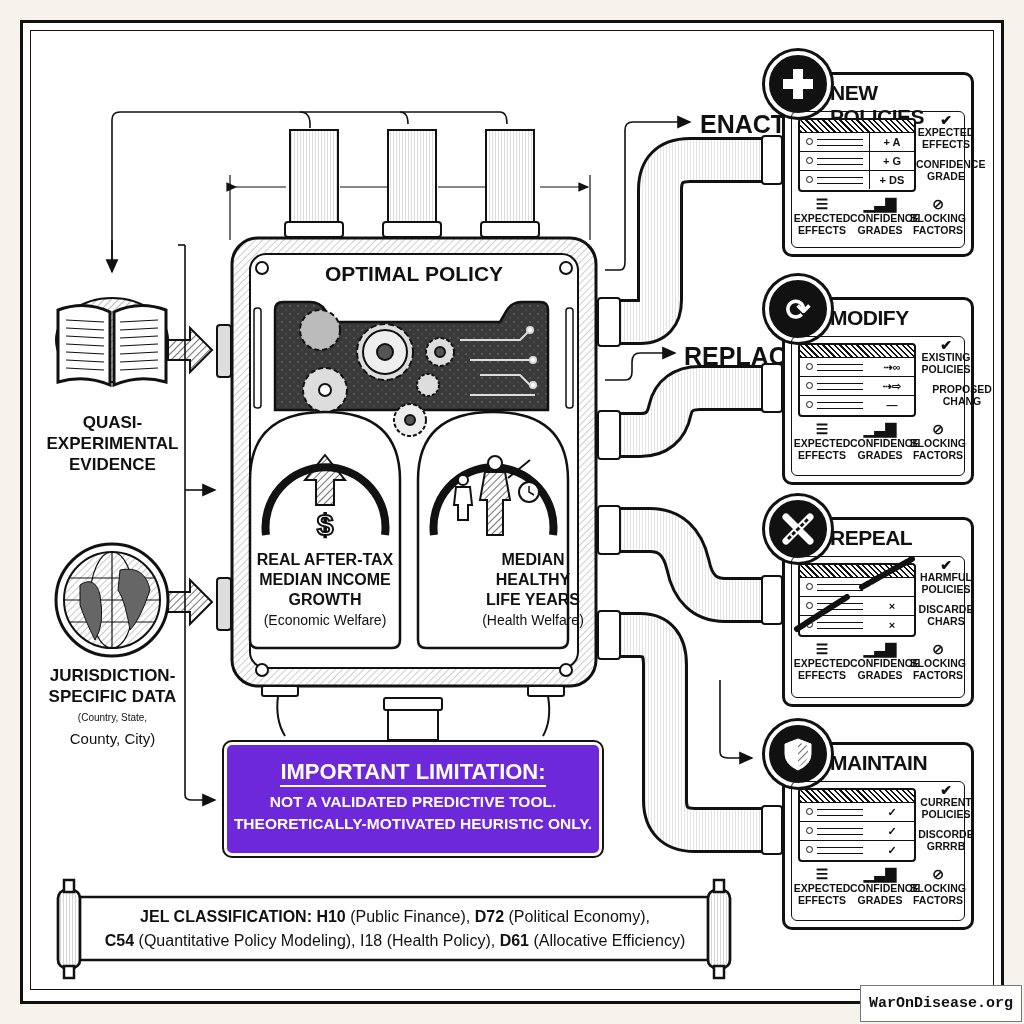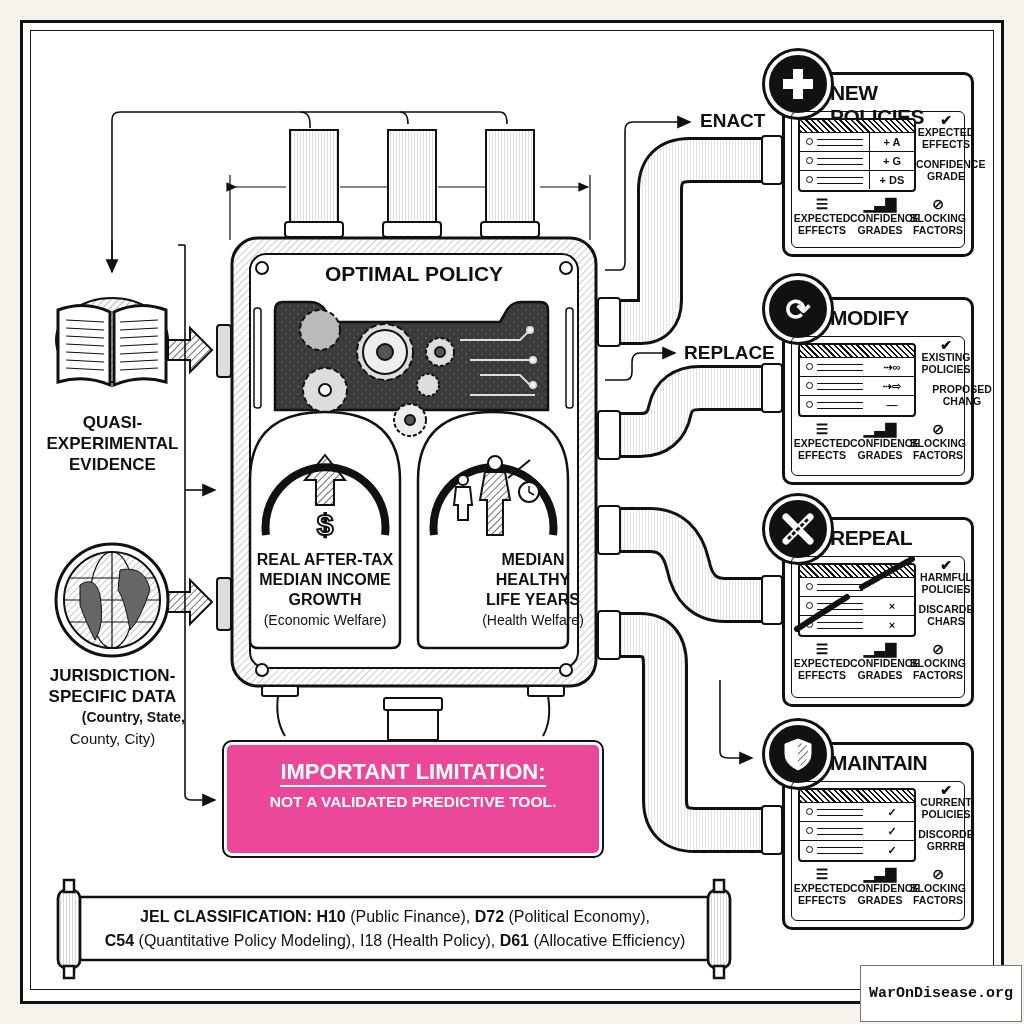"ENACT" .arrow-lbl { font-size: 19px -> 25px }
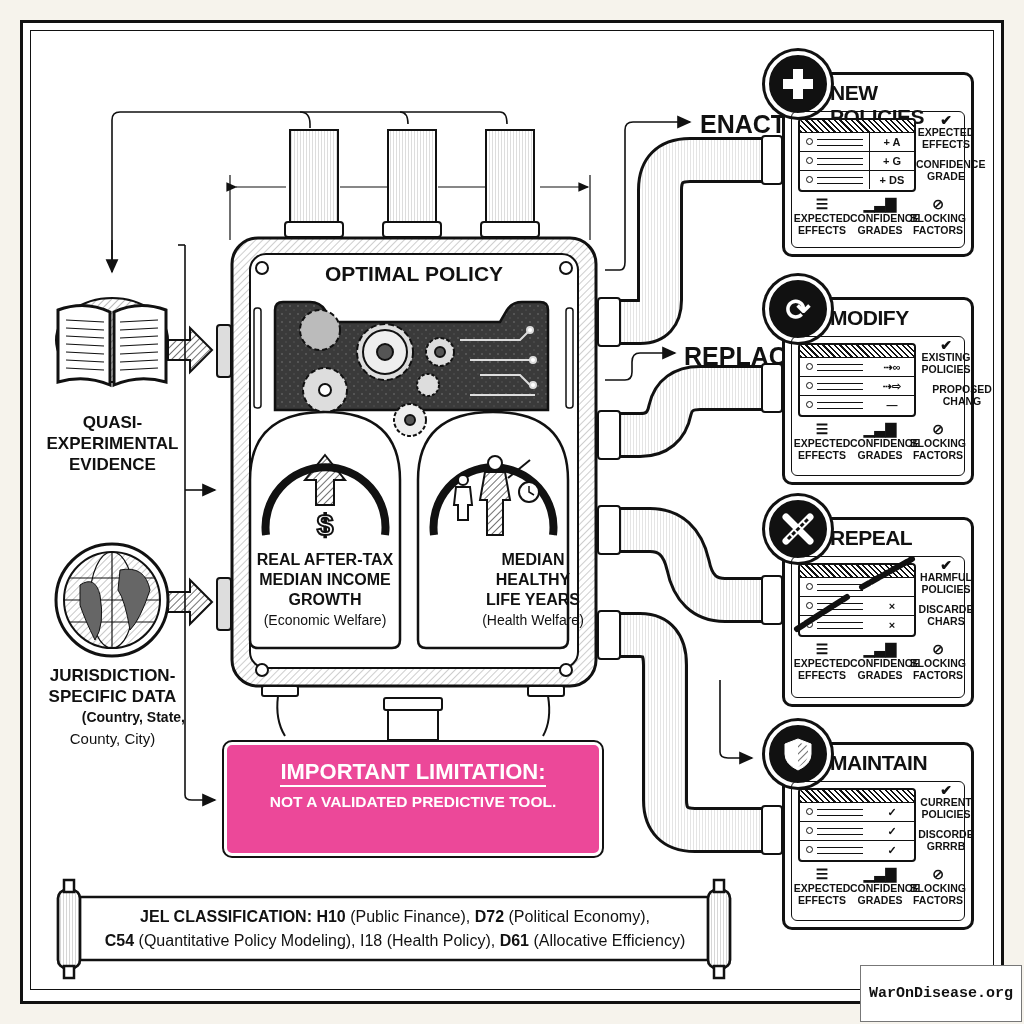"(Country, State," div { font-size: 14px -> 10px; font-weight: bold -> normal; text-align: right -> none }
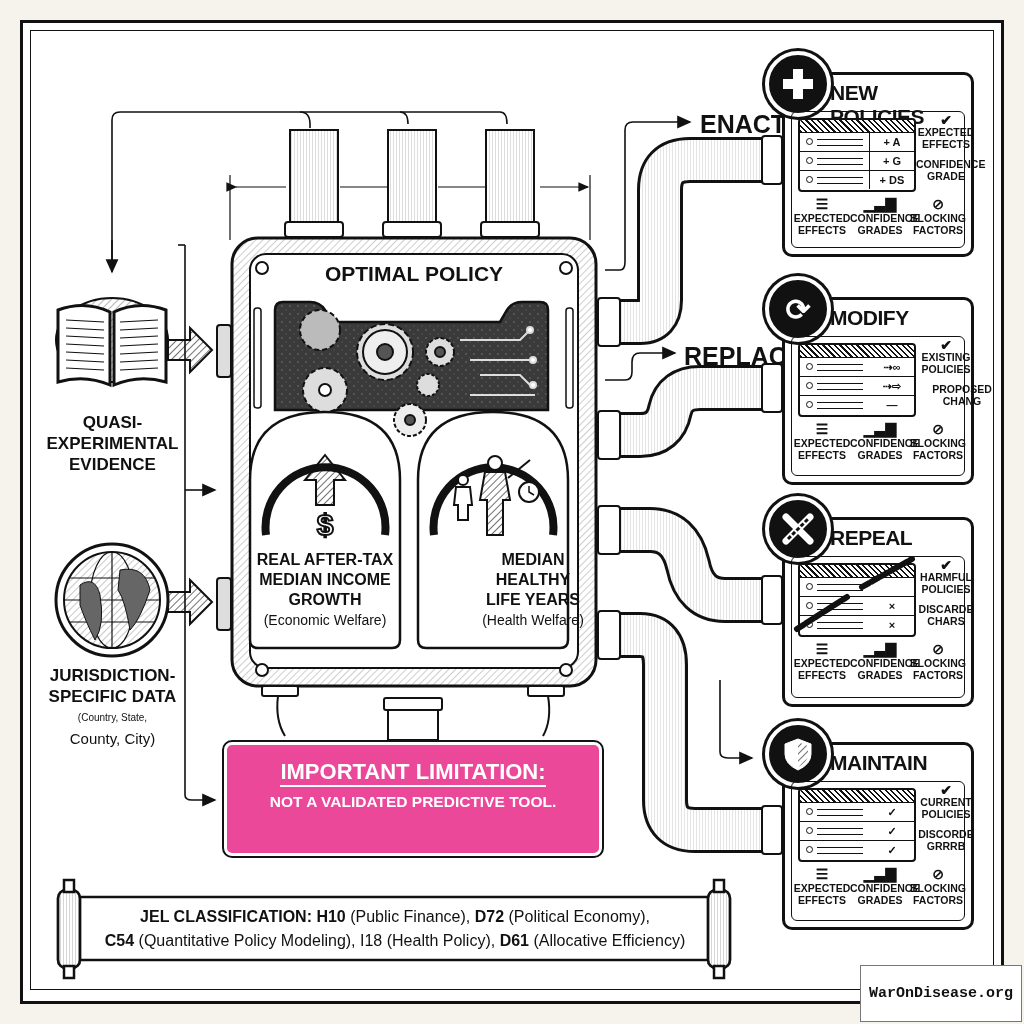"IMPORTANT LIMITATION:" div.abs { background: #ec4899 -> #6d28d9 }
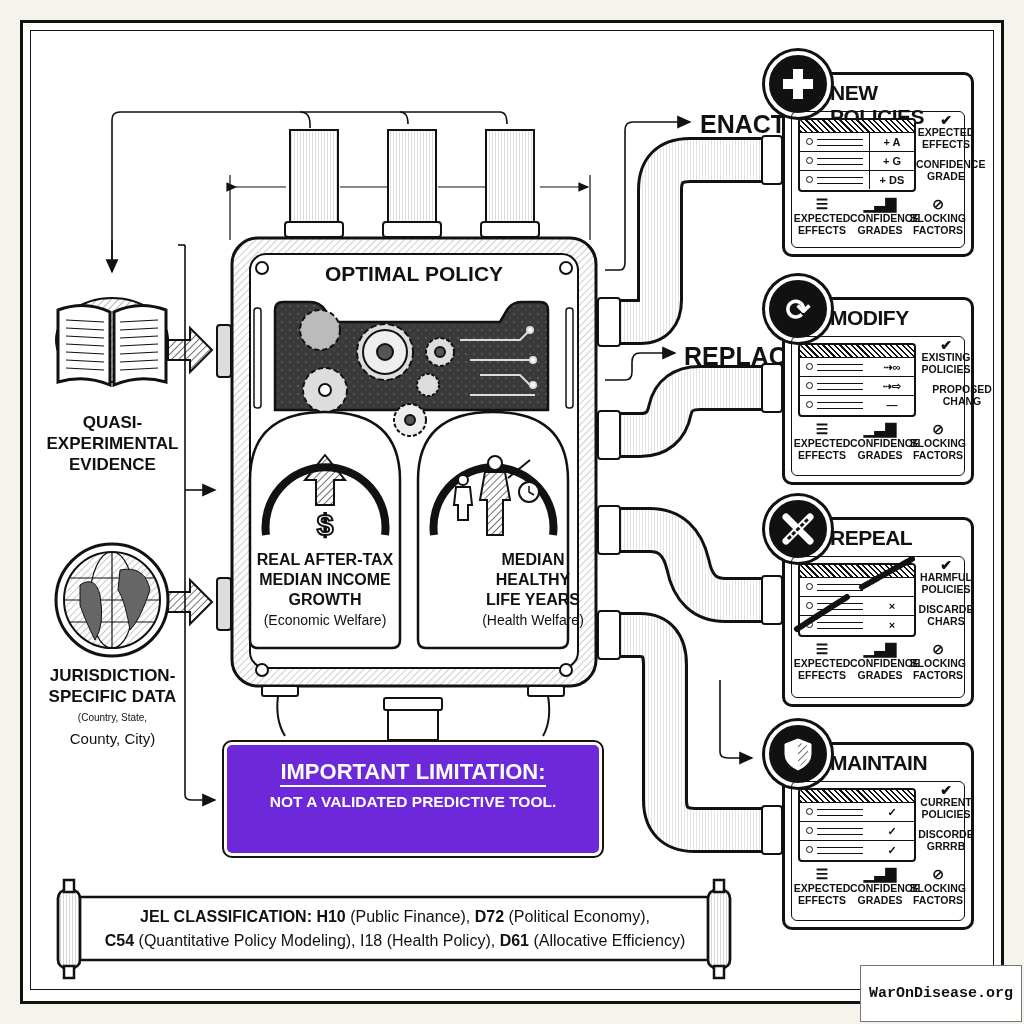"THEORETICALLY-MOTIVATED HEURISTIC ONLY." div { html: none -> <div>THEORETICALLY-MOTIVATED HEURISTIC ONLY.</div> }
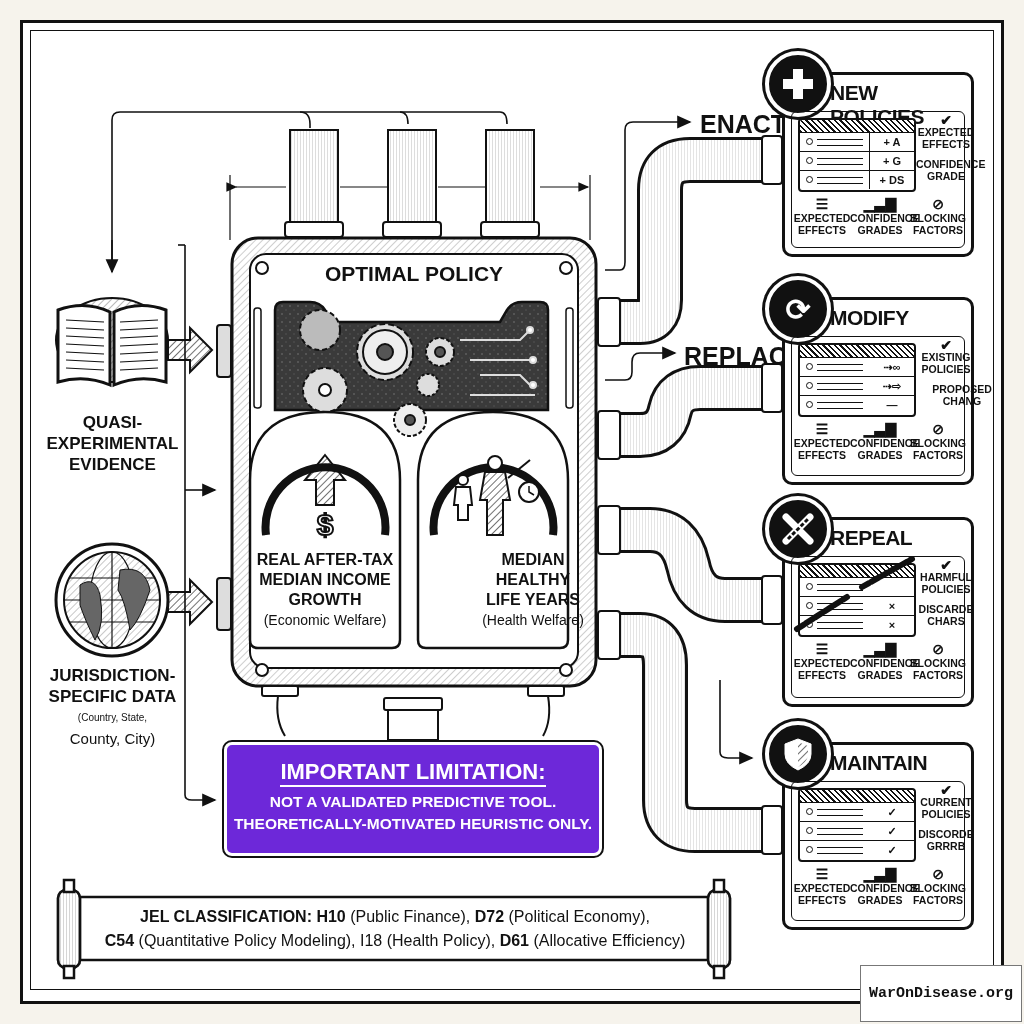"WarOnDisease.org" .watermark { padding: 19px 8px -> 9px 8px }
